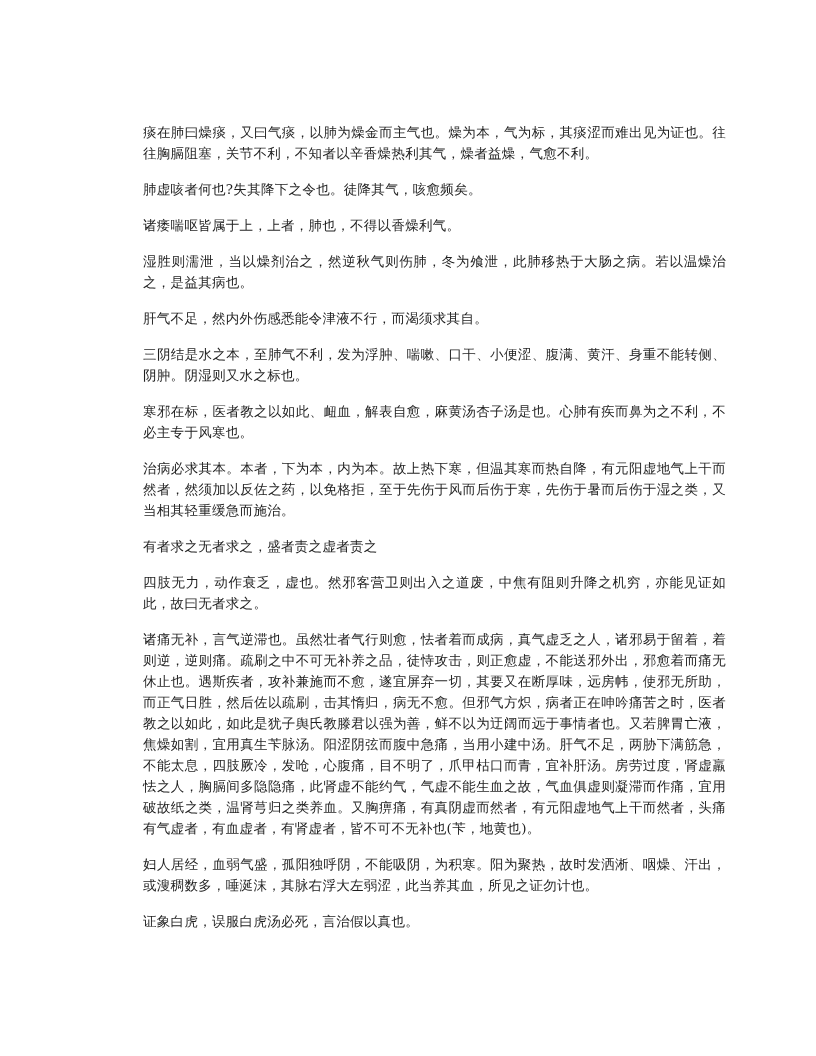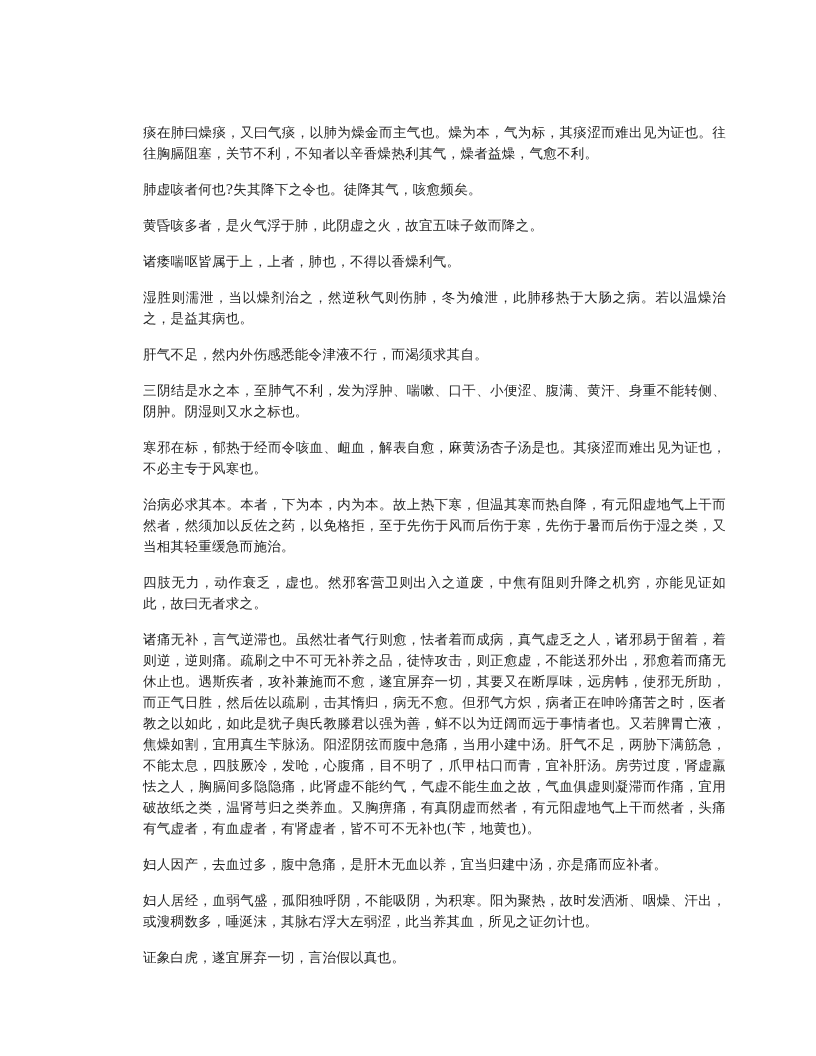"黄昏咳多者，是火气浮于肺，此阴虚之火，故宜五味子敛而降之。" p { html: <p>黄昏咳多者，是火气浮于肺，此阴虚之火，故宜五味子敛而降之。</p> -> none }
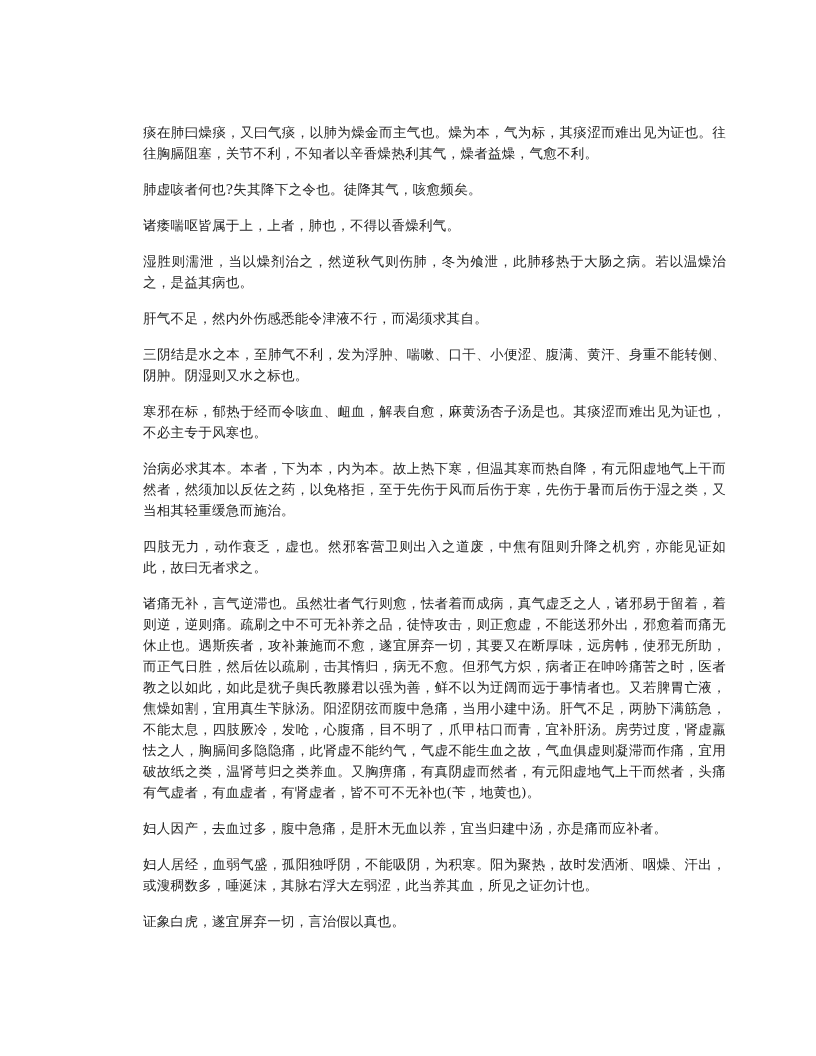"寒邪在标，郁热于经而令咳血、衄血，解表自愈，麻黄汤杏子汤是也。其痰涩而难出见为证" p { text: 郁热于经而令咳血、衄血，解表自愈，麻黄汤杏子汤是也。其痰涩而难出见为证也 -> 医者教之以如此、衄血，解表自愈，麻黄汤杏子汤是也。心肺有疾而鼻为之不利 }
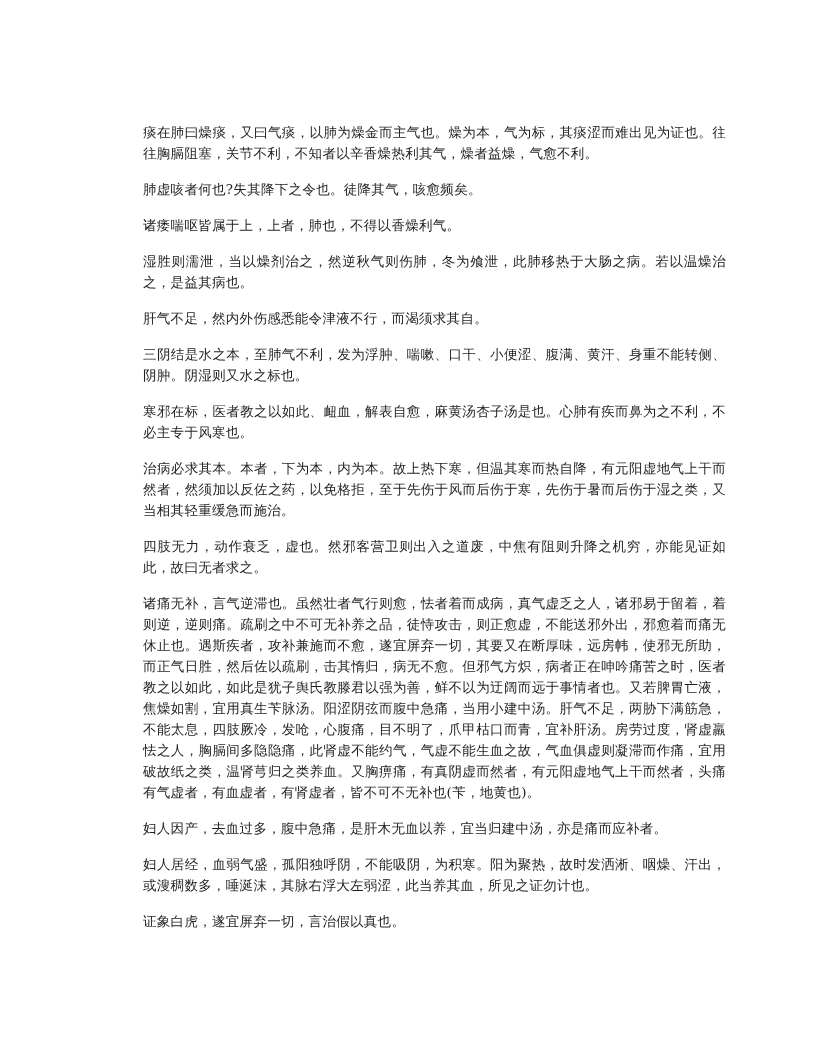"有者求之无者求之，盛者责之虚者责之" p { html: none -> <p>有者求之无者求之，盛者责之虚者责之</p> }
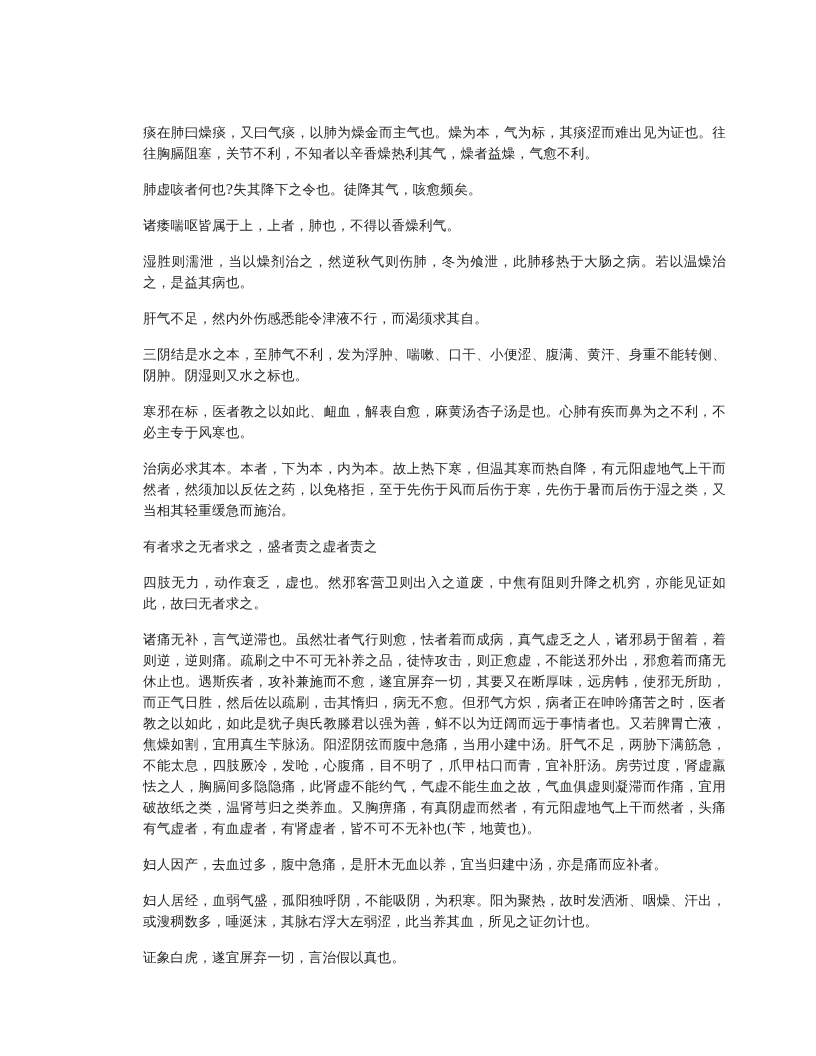"妇人因产，去血过多，腹中急痛，是肝木无血以养，宜当归建中汤，亦是痛而应补者。" p { html: <p>妇人因产，去血过多，腹中急痛，是肝木无血以养，宜当归建中汤，亦是痛而应补者。</p> -> none }
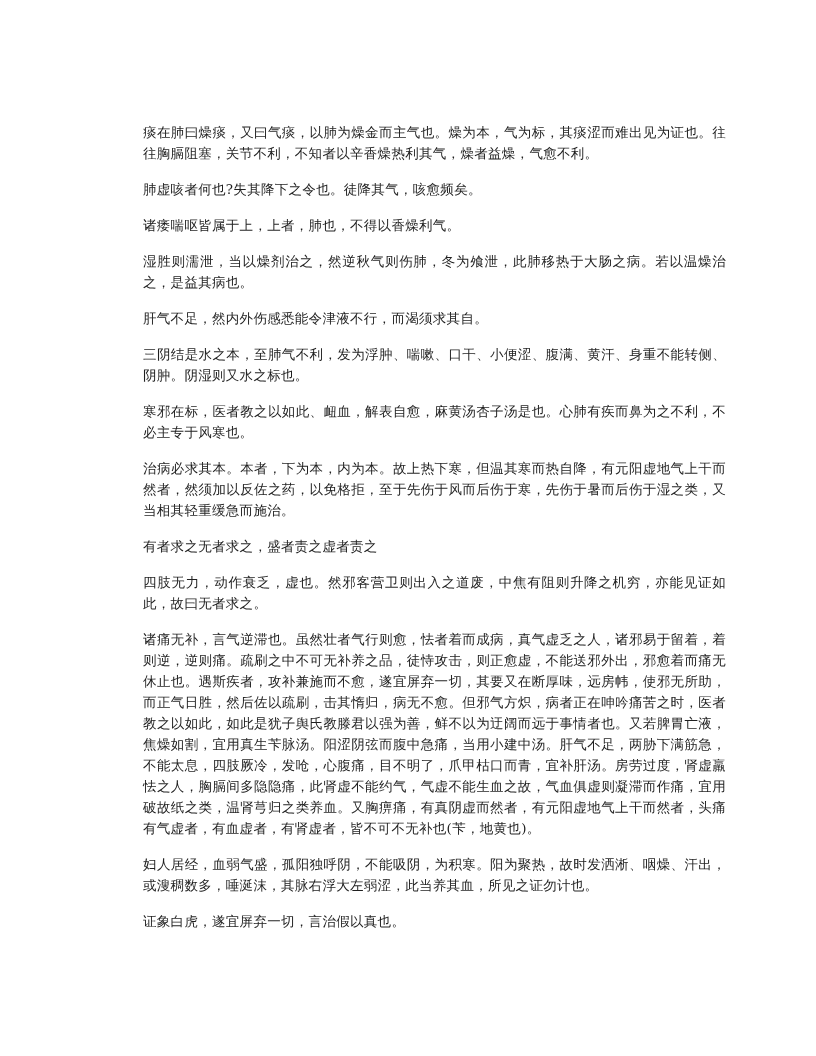"证象白虎，遂宜屏弃一切，言治假以真也。" p { text: 遂宜屏弃一切 -> 误服白虎汤必死 }
